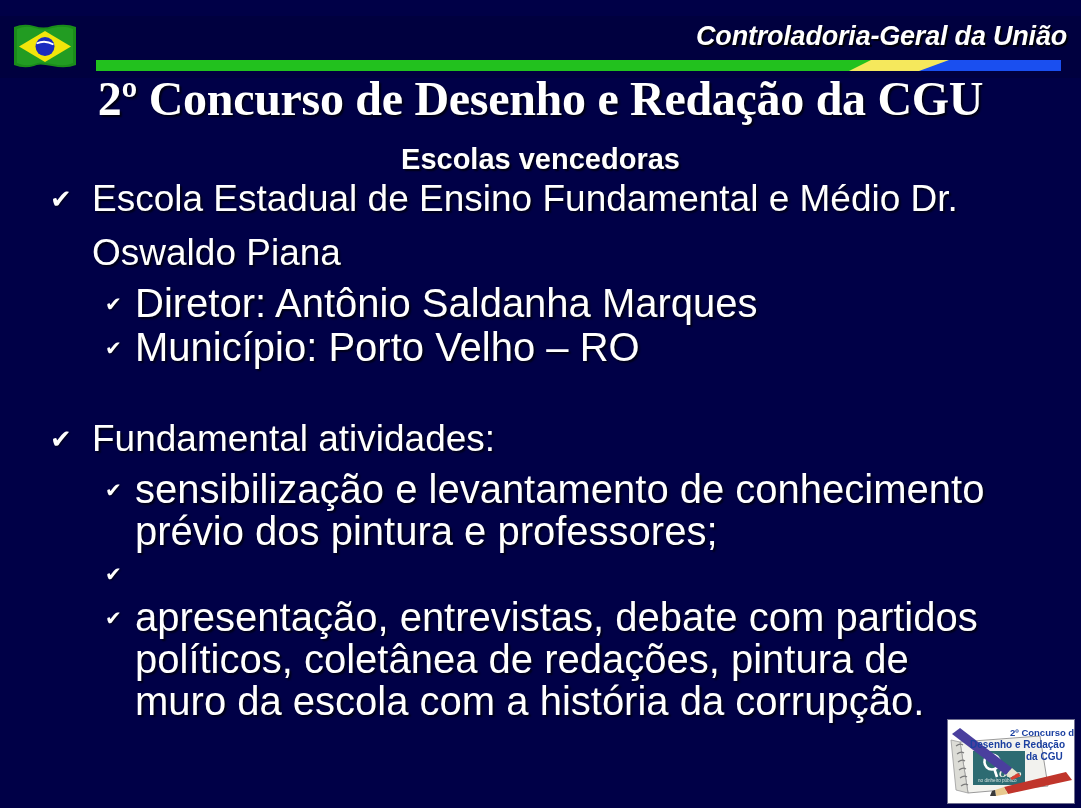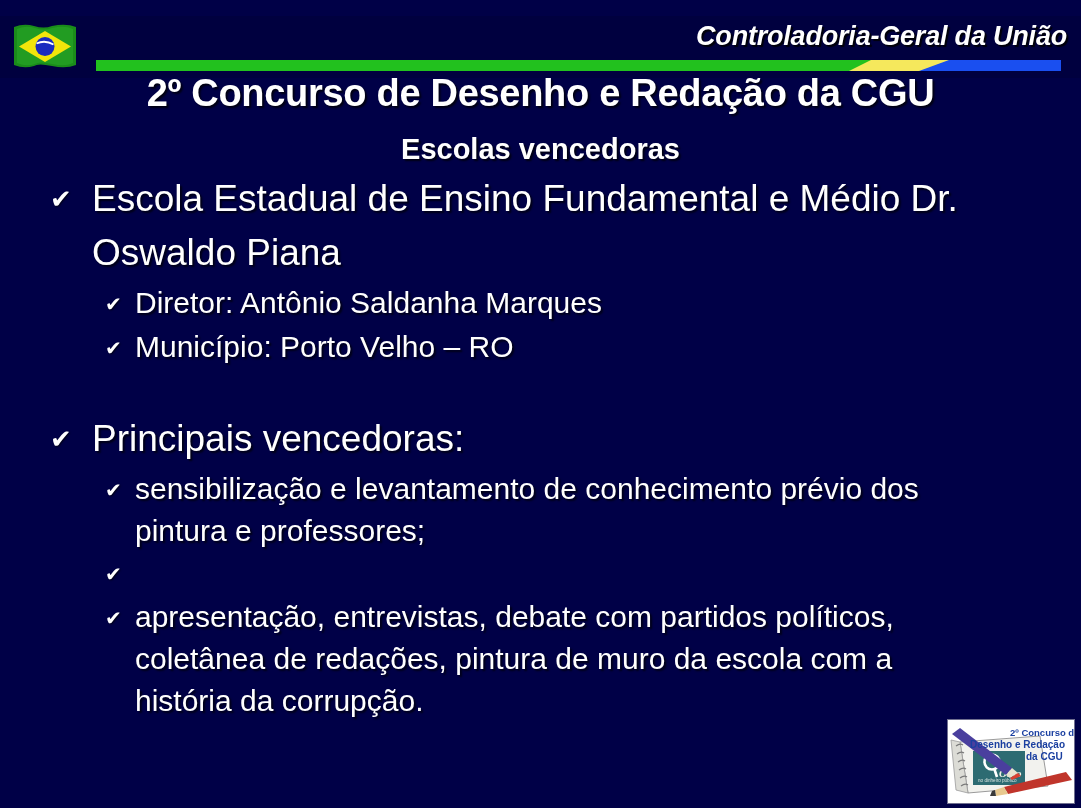"2º Concurso de Desenho e" .slide-title { font-family: none -> Liberation Serif, serif; font-size: 38px -> 48px }
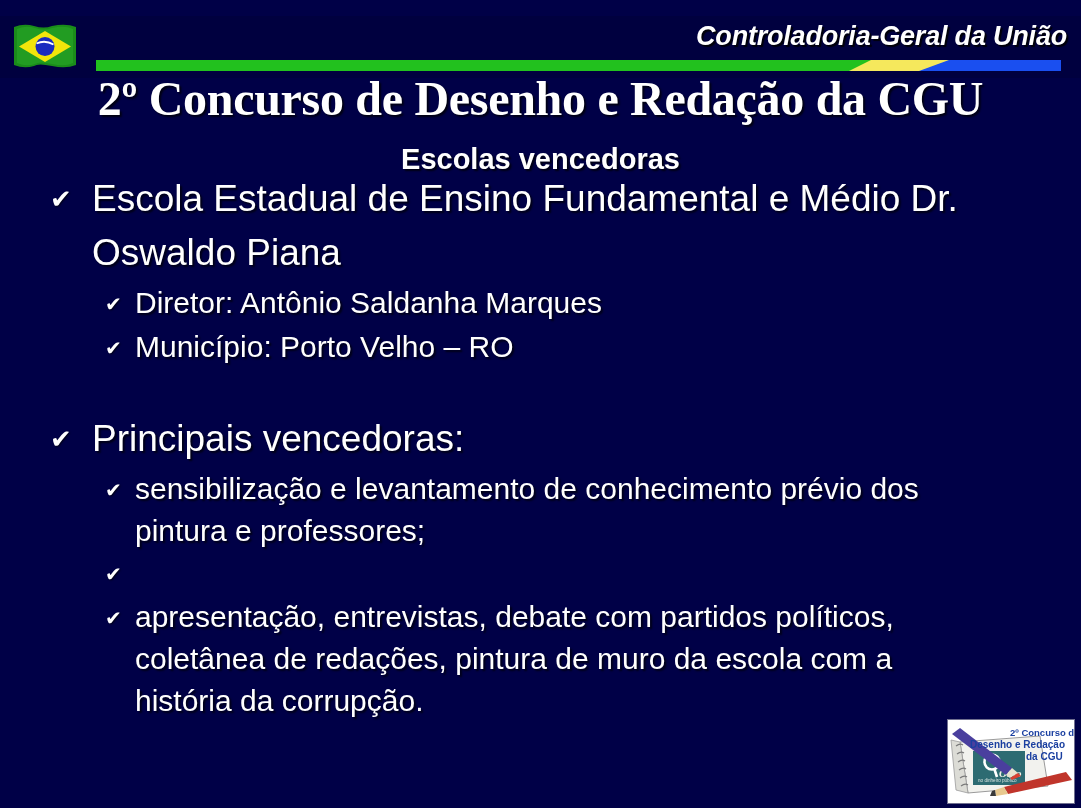"Diretor: Antônio Saldanha Marques" .l2-text { font-size: 30px -> 40px }
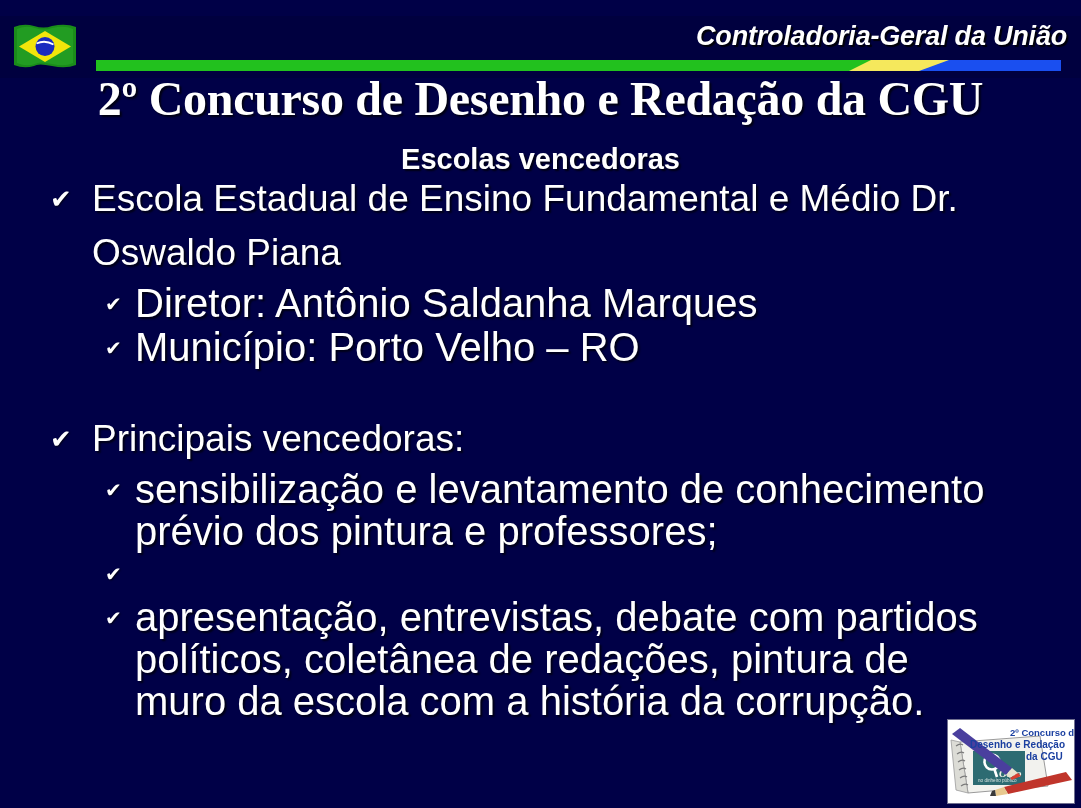"Principais vencedoras:" span.l1-text { text: Principais vencedoras -> Fundamental atividades }
